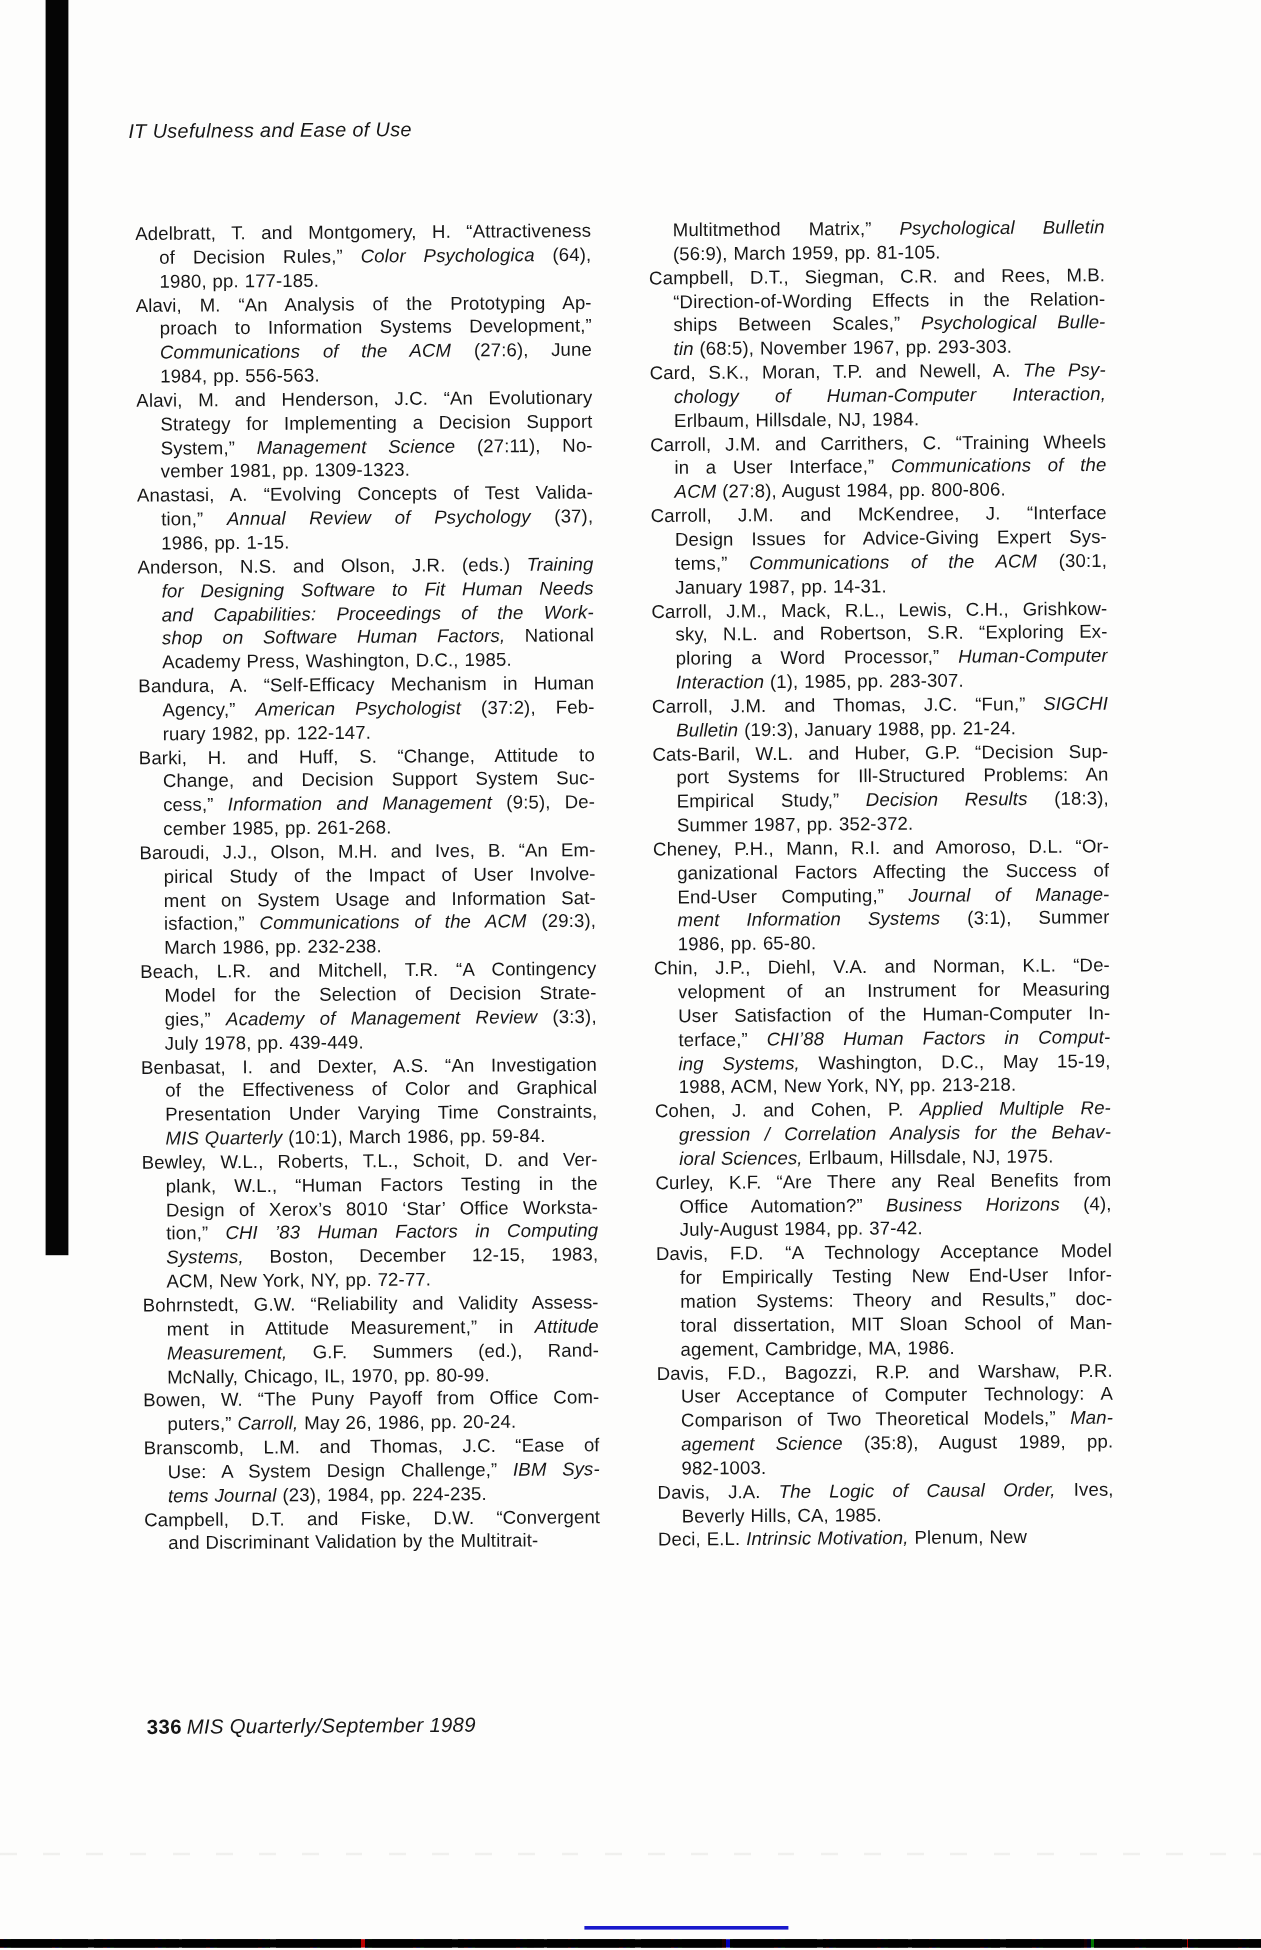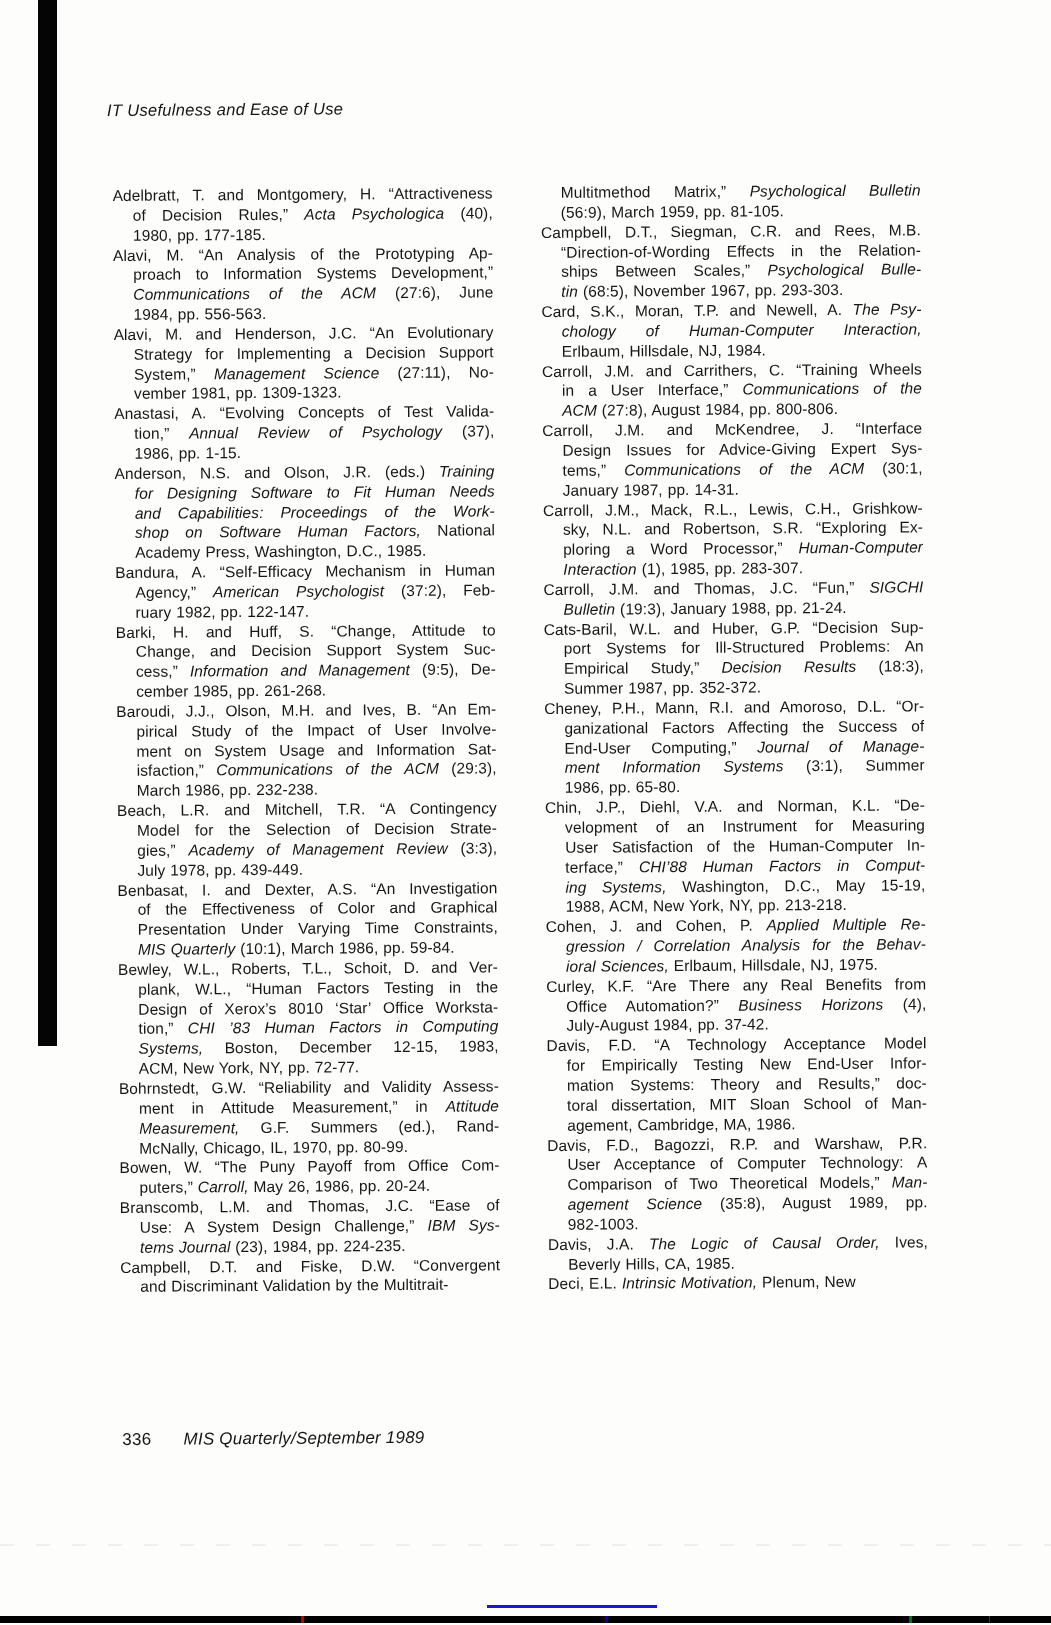"Acta Psychologica" i { text: Acta -> Color }
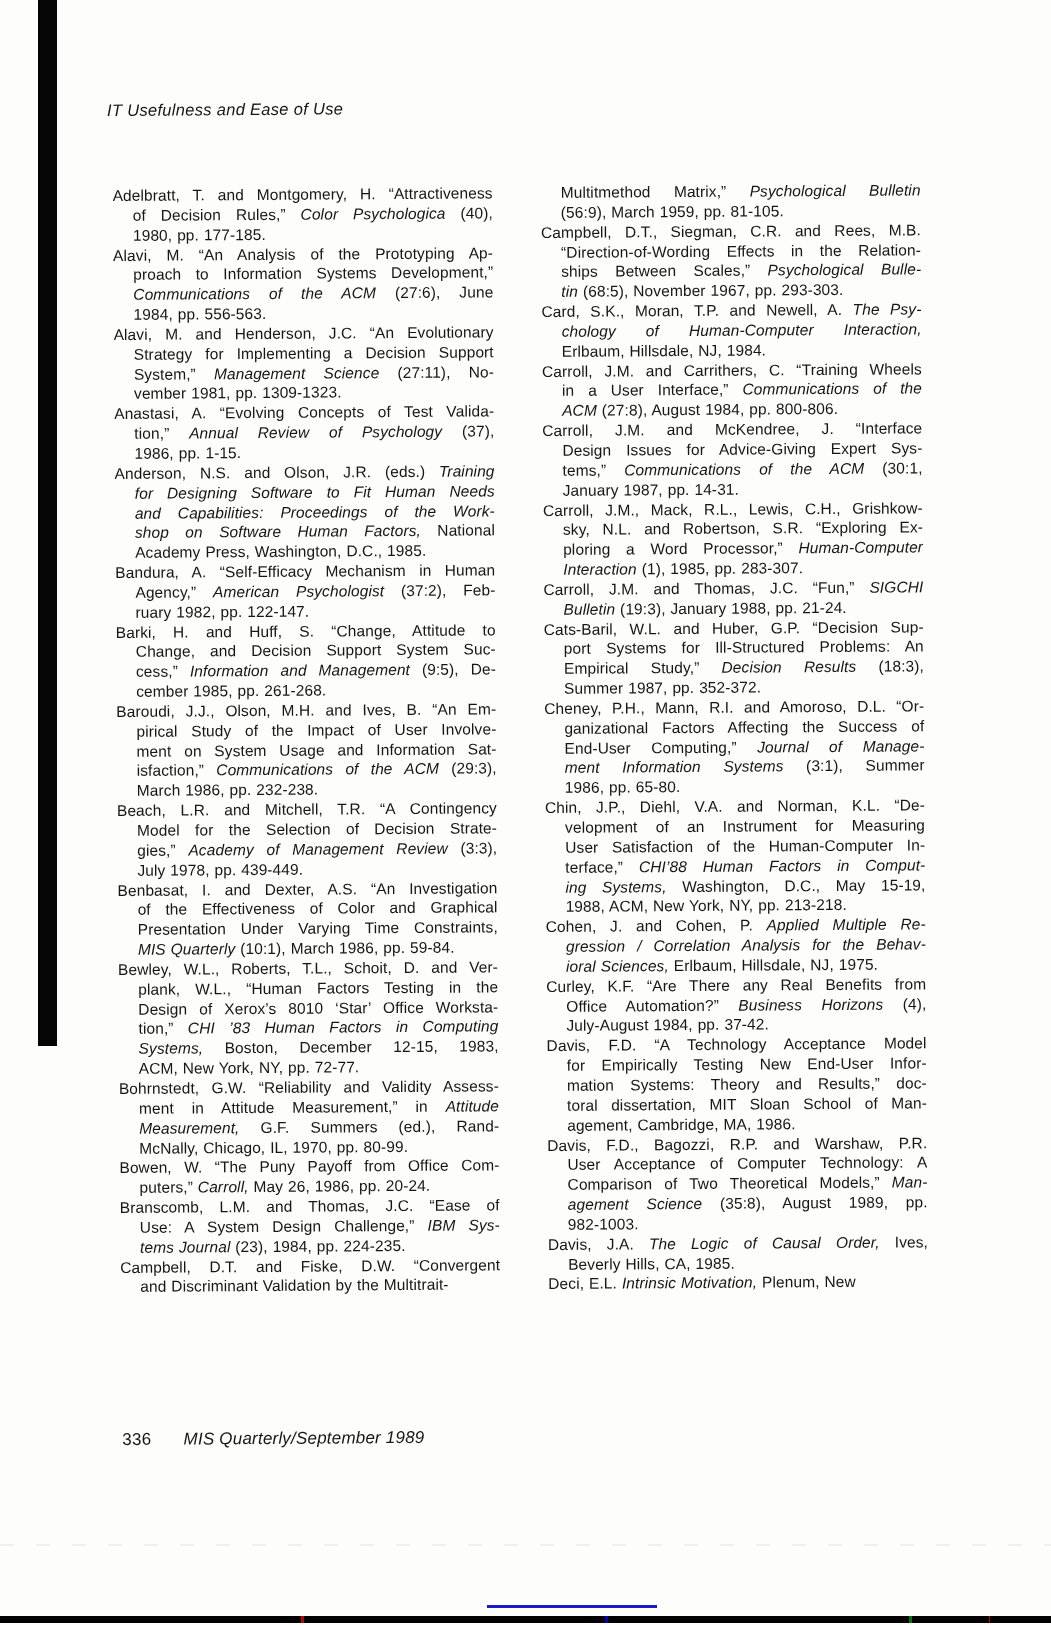"(40)," span { text: 40 -> 64 }
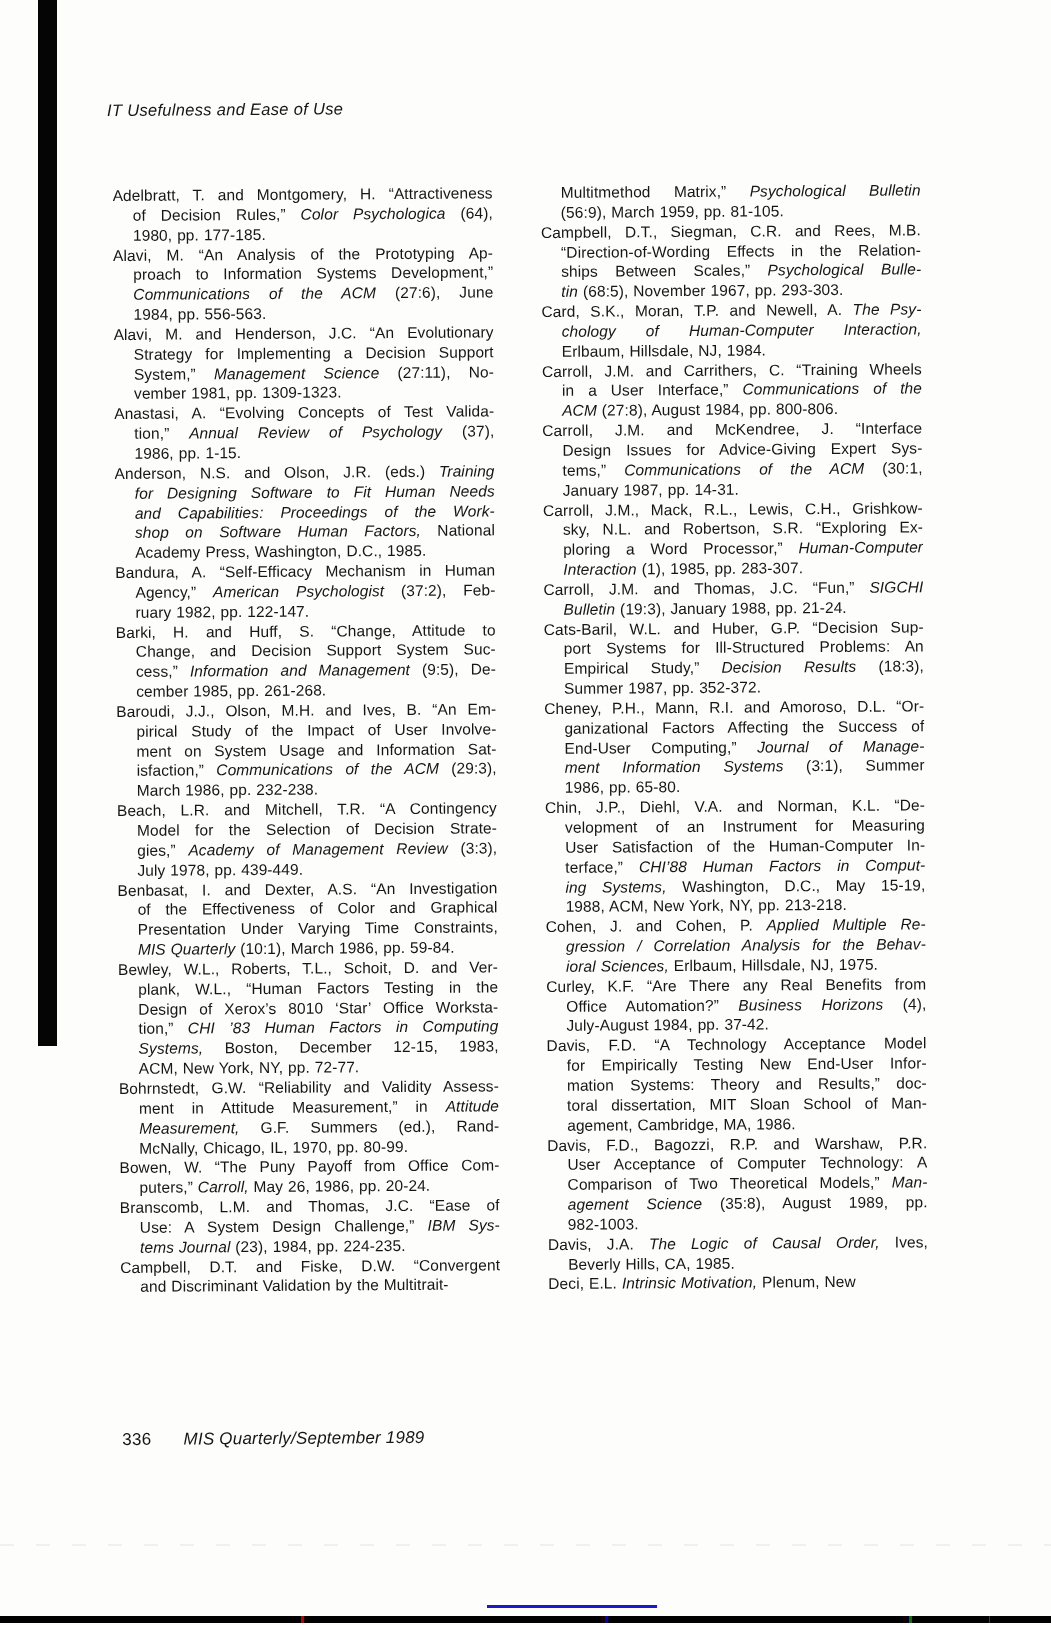"336" .footer .pn { font-weight: normal -> bold; margin-right: 32px -> 4px }
